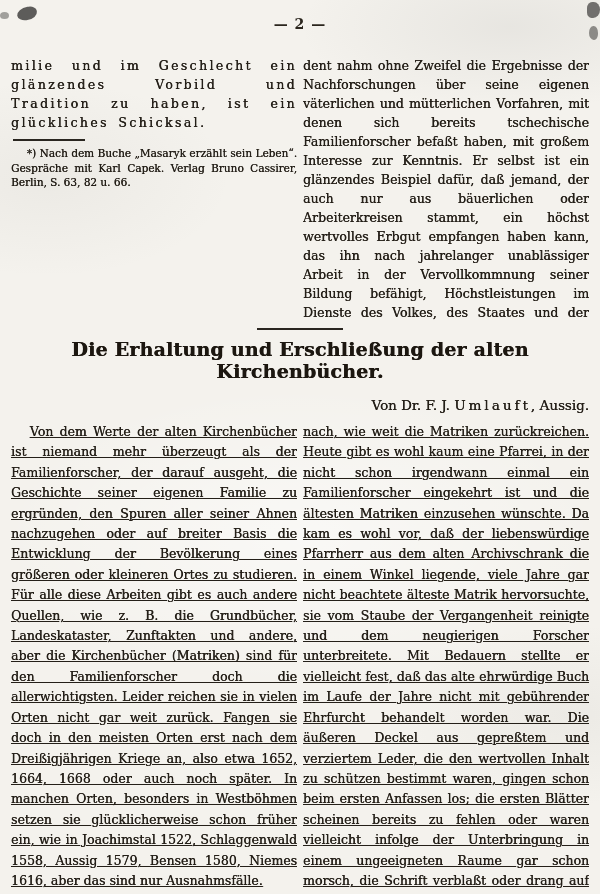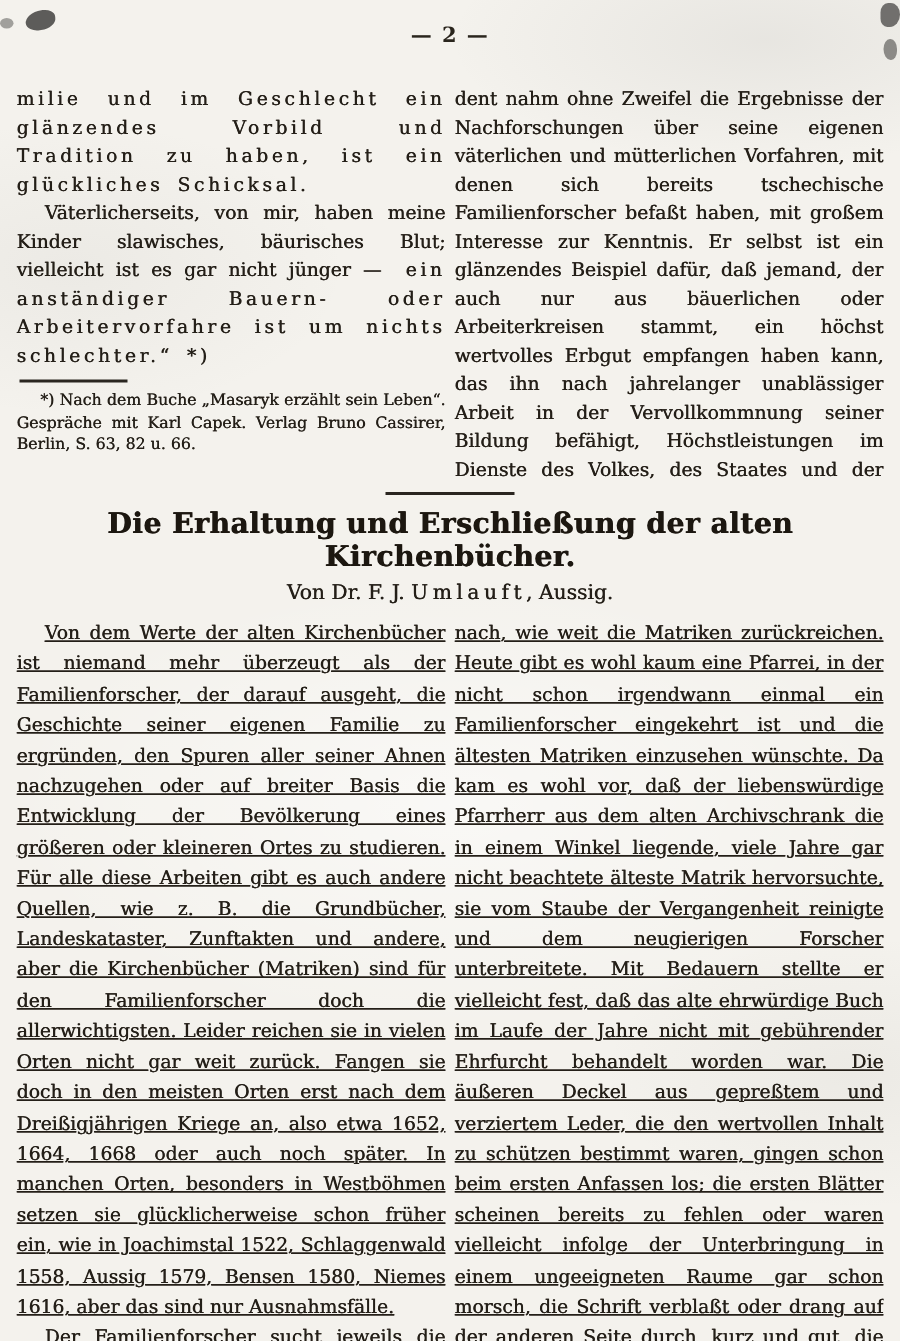"Väterlicherseits, von mir, haben meine" p.indent { html: <p><span>Väterlicherseits, von mir, haben meine Kinder slawisches, bäurisches Blut; vielleicht ist es gar nicht jünger </span><span>— ein anständiger Bauern- oder Arbeitervorfahre ist um nichts schlechter.“ *)</span></p> -> none }
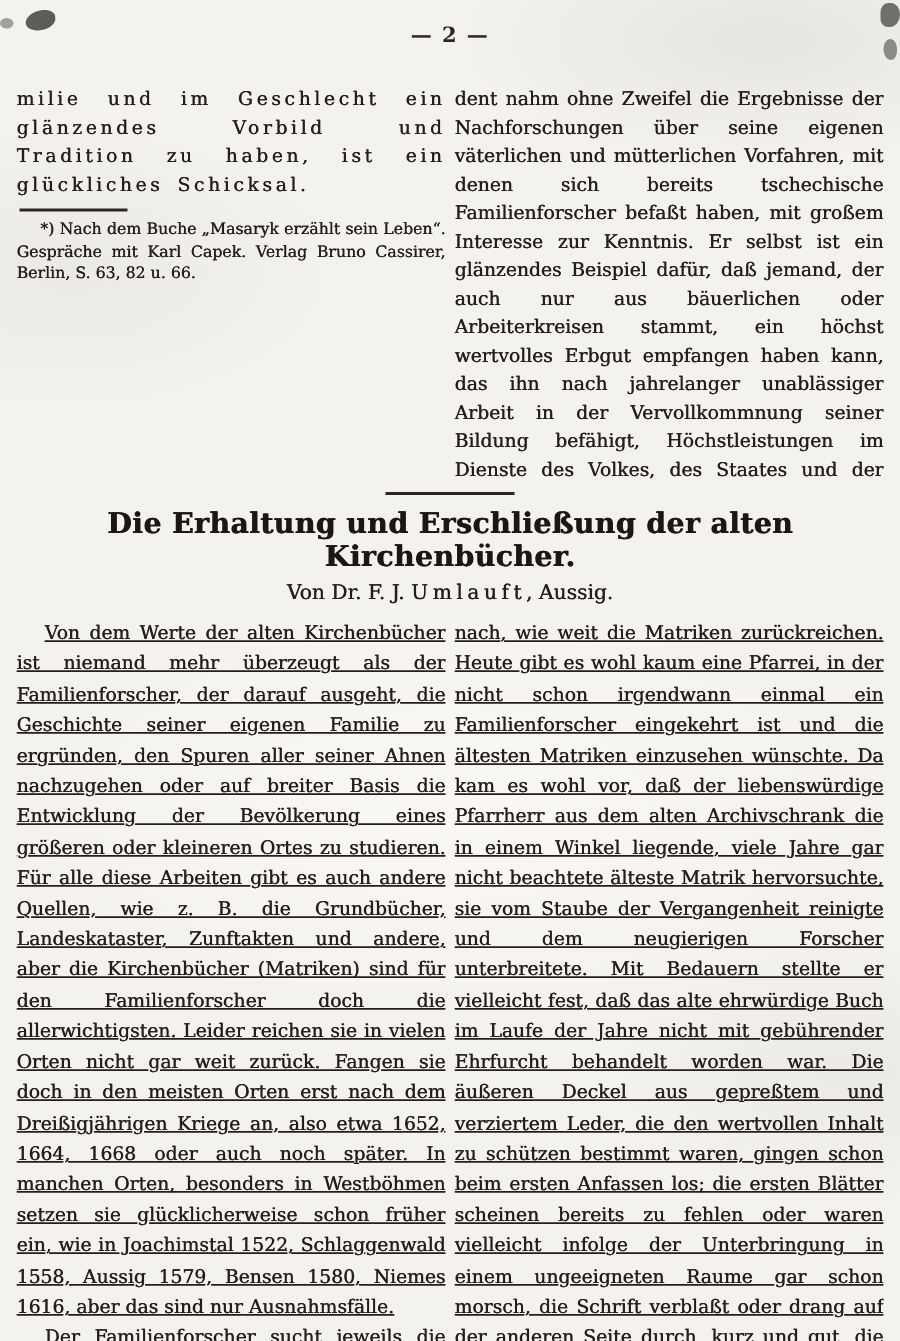"Von Dr. F. J. Umlauft," .byline { margin-top: 5px -> 15px; text-align: center -> right }
